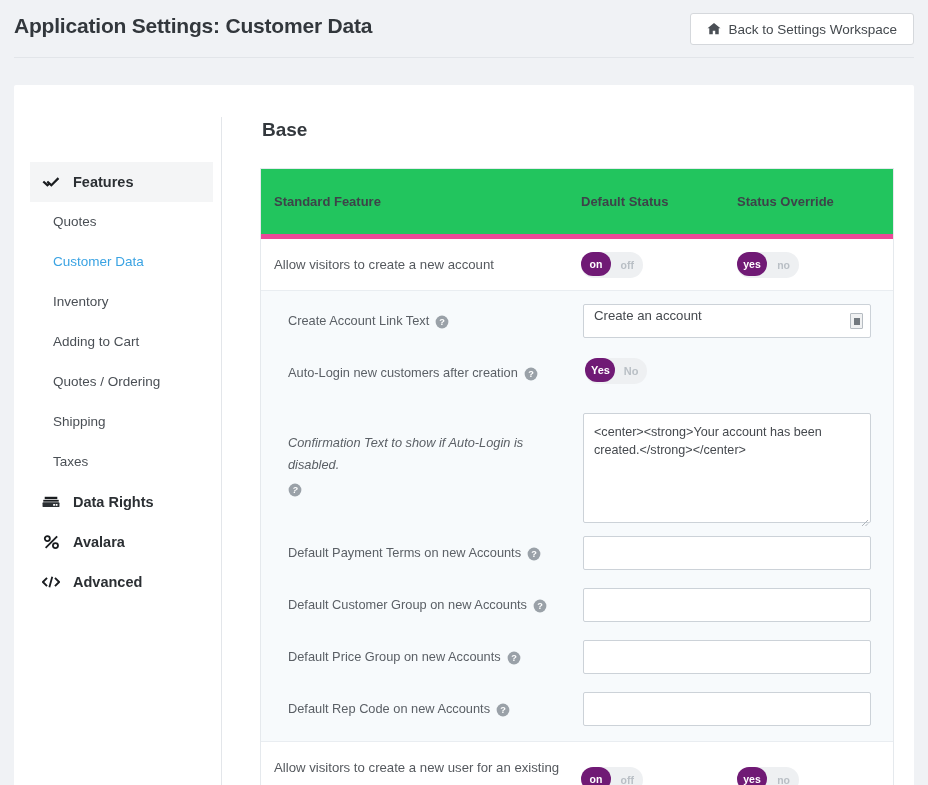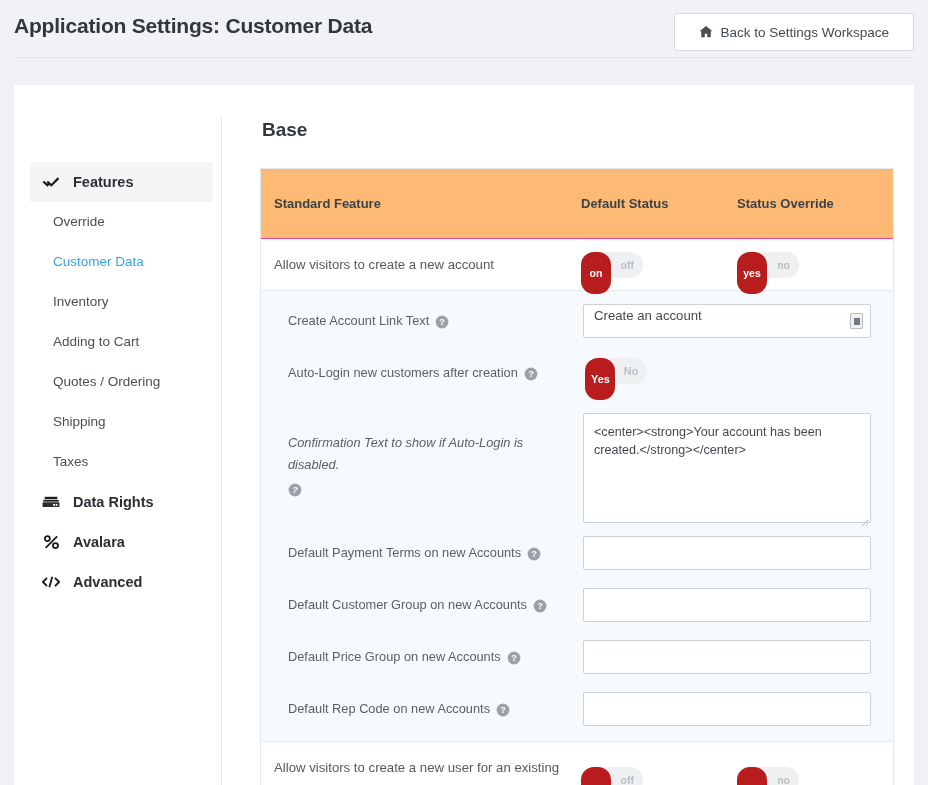"Back to Settings Workspace" .back-btn { height: 38px -> 32px; padding: 0 24px -> 0 16px }
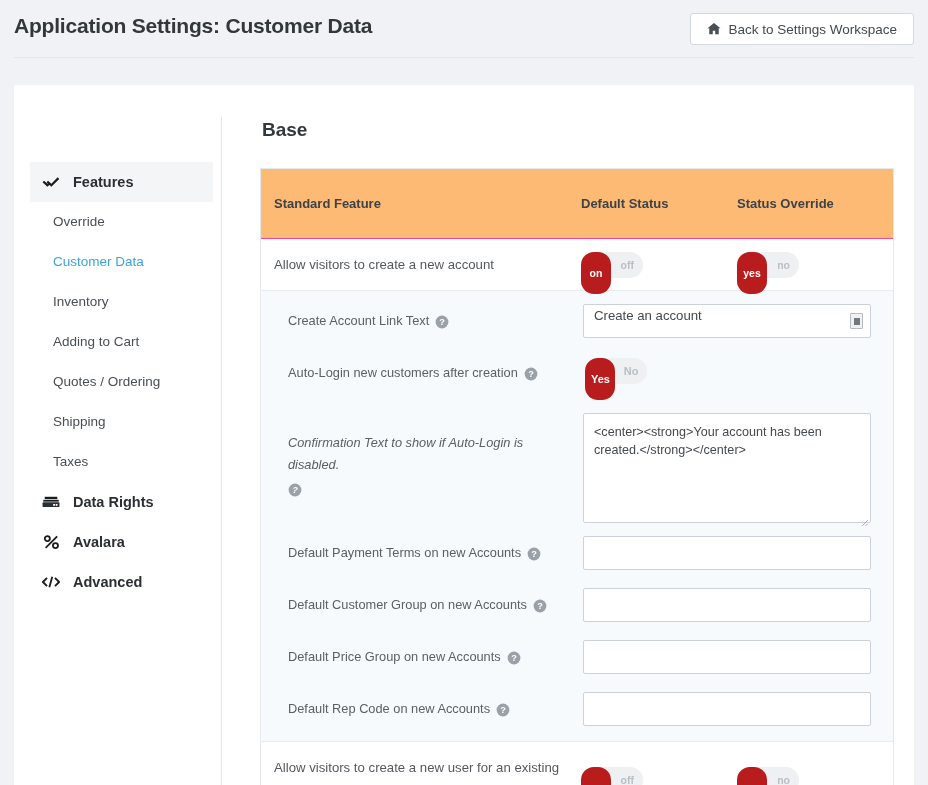"Standard Feature" .thead { background: #fdba74 -> #22c55e; border-bottom: 1px solid #ec4899 -> 5px solid #ec4899 }
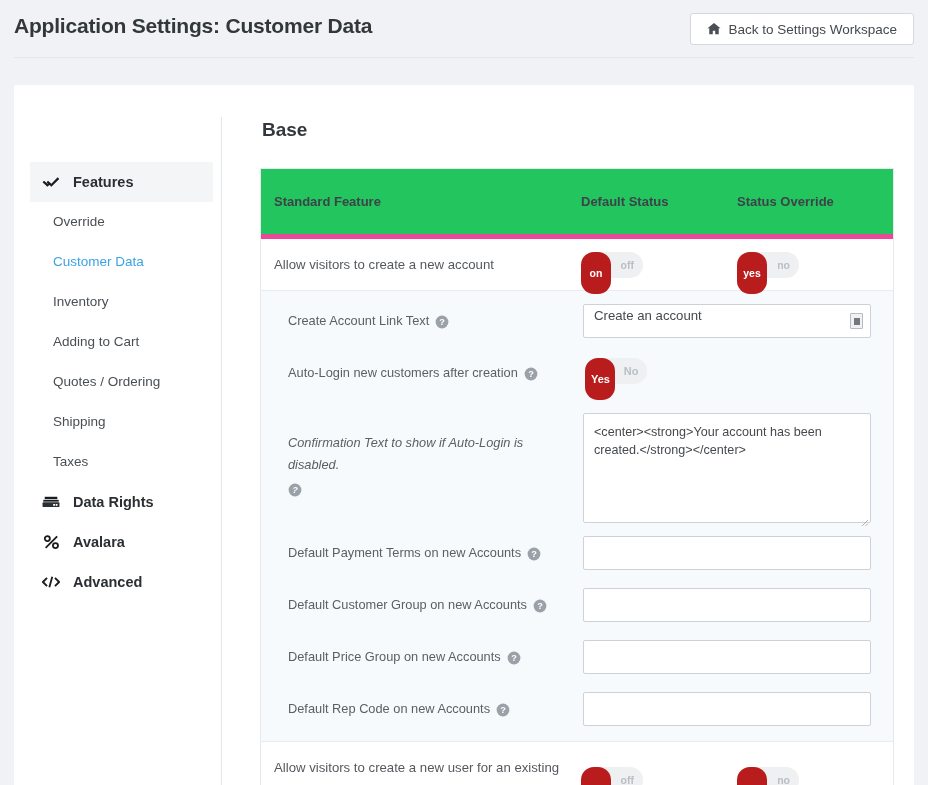"Override" a.nav-sub { text: Override -> Quotes }
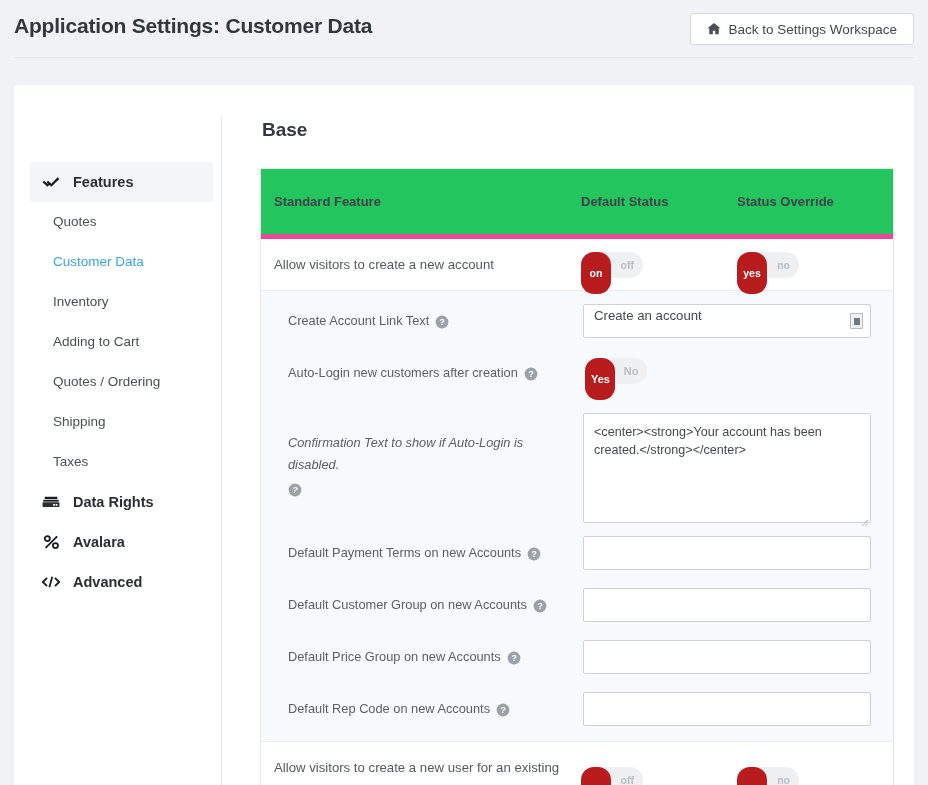"on" .toggle .knob { background: #b91c1c -> #701a75; height: 42px -> 24px }
